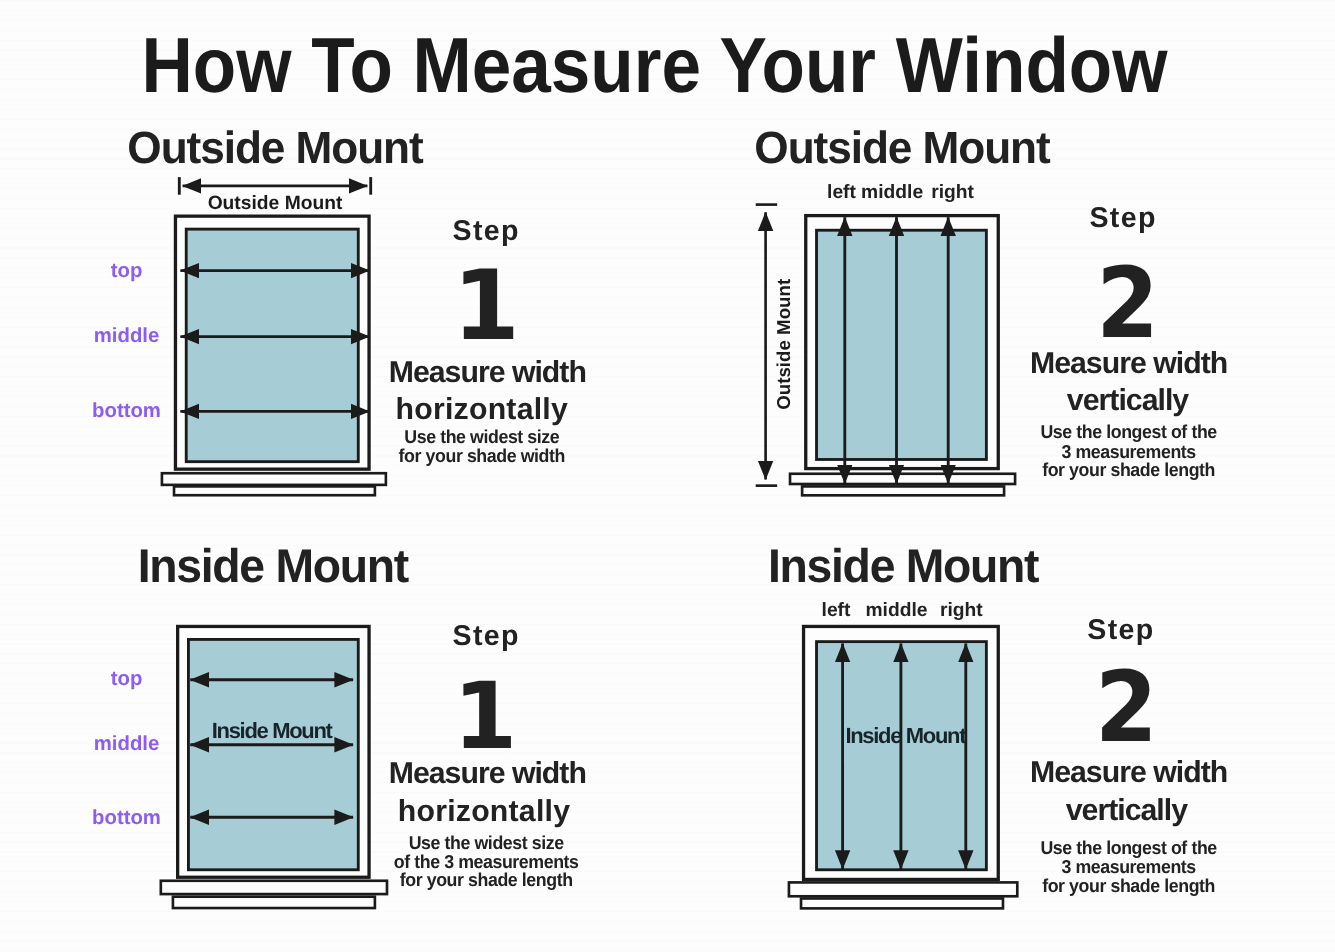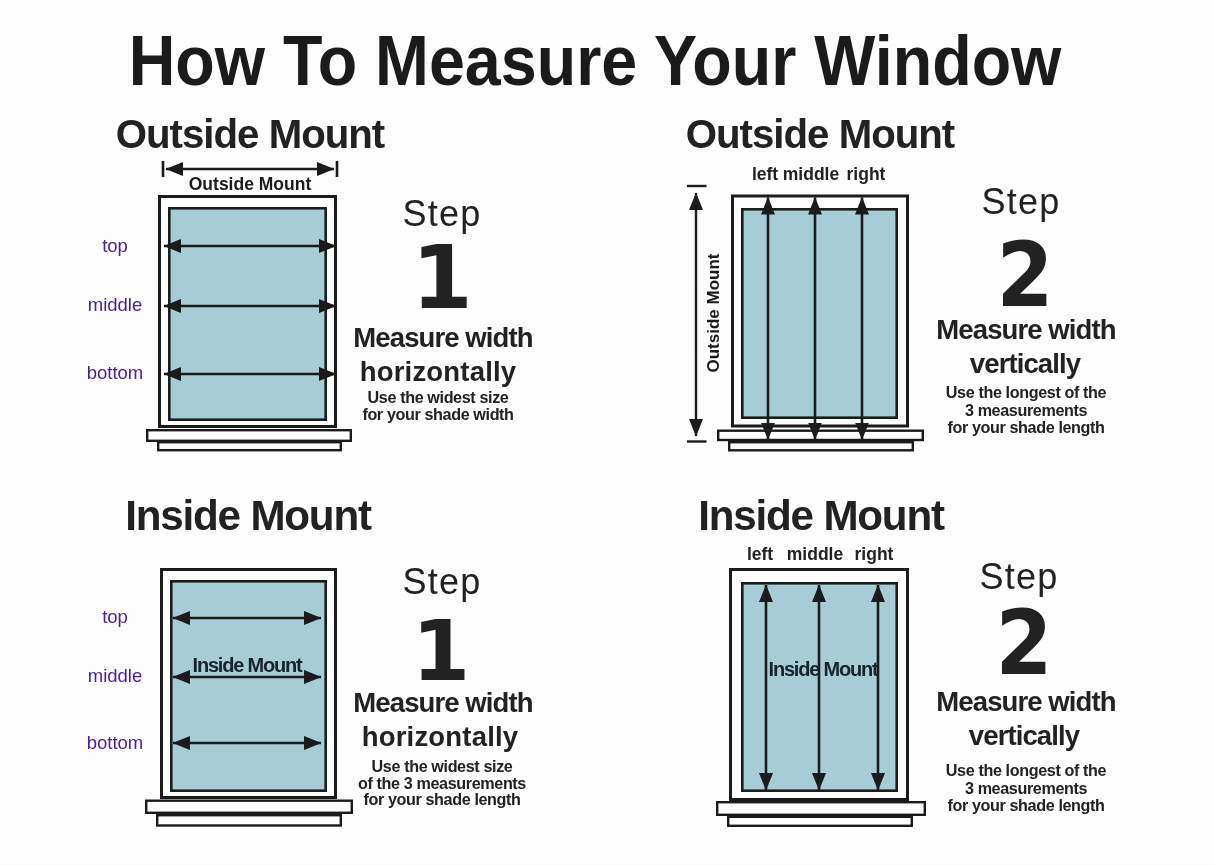"Step" .step-word { font-size: 36px -> 26px; font-weight: normal -> bold }
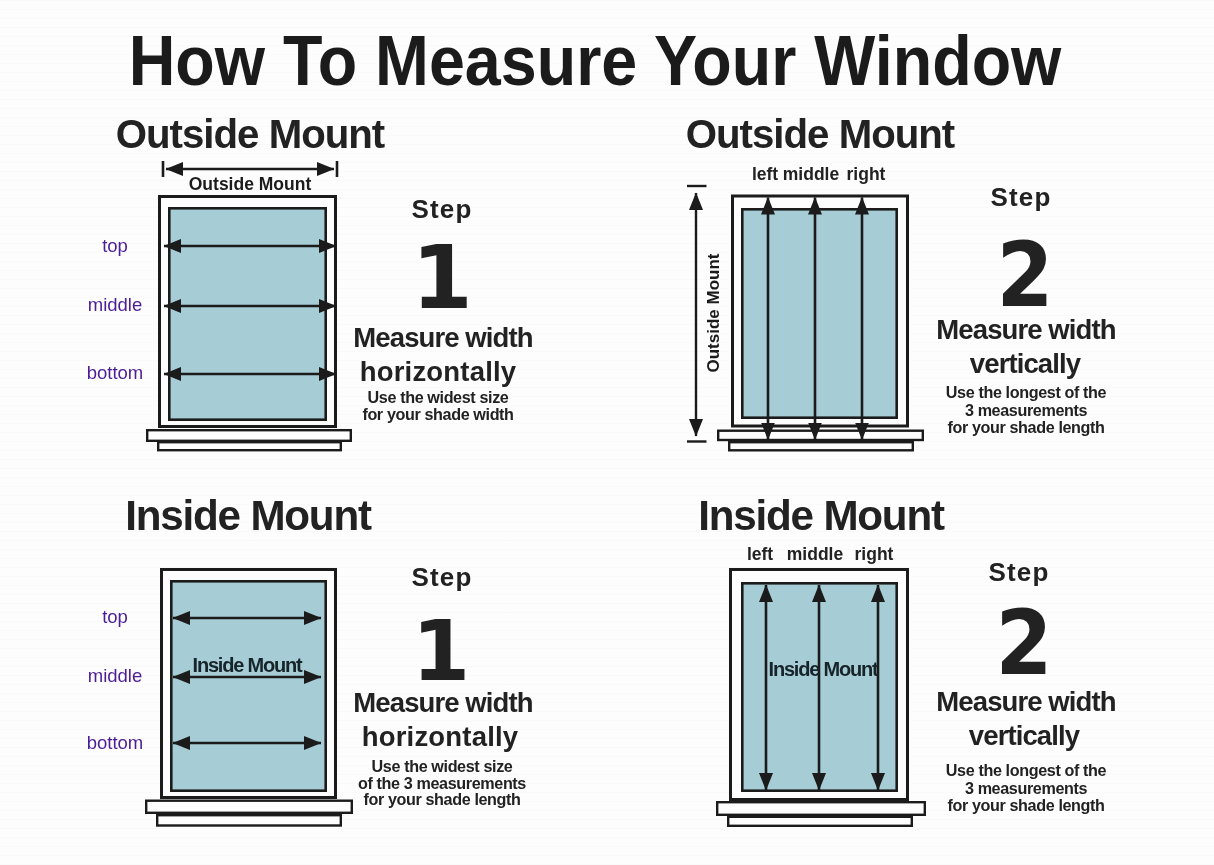"top" .edge-label { color: #4c1d95 -> #8b5cf6; font-weight: normal -> bold }
